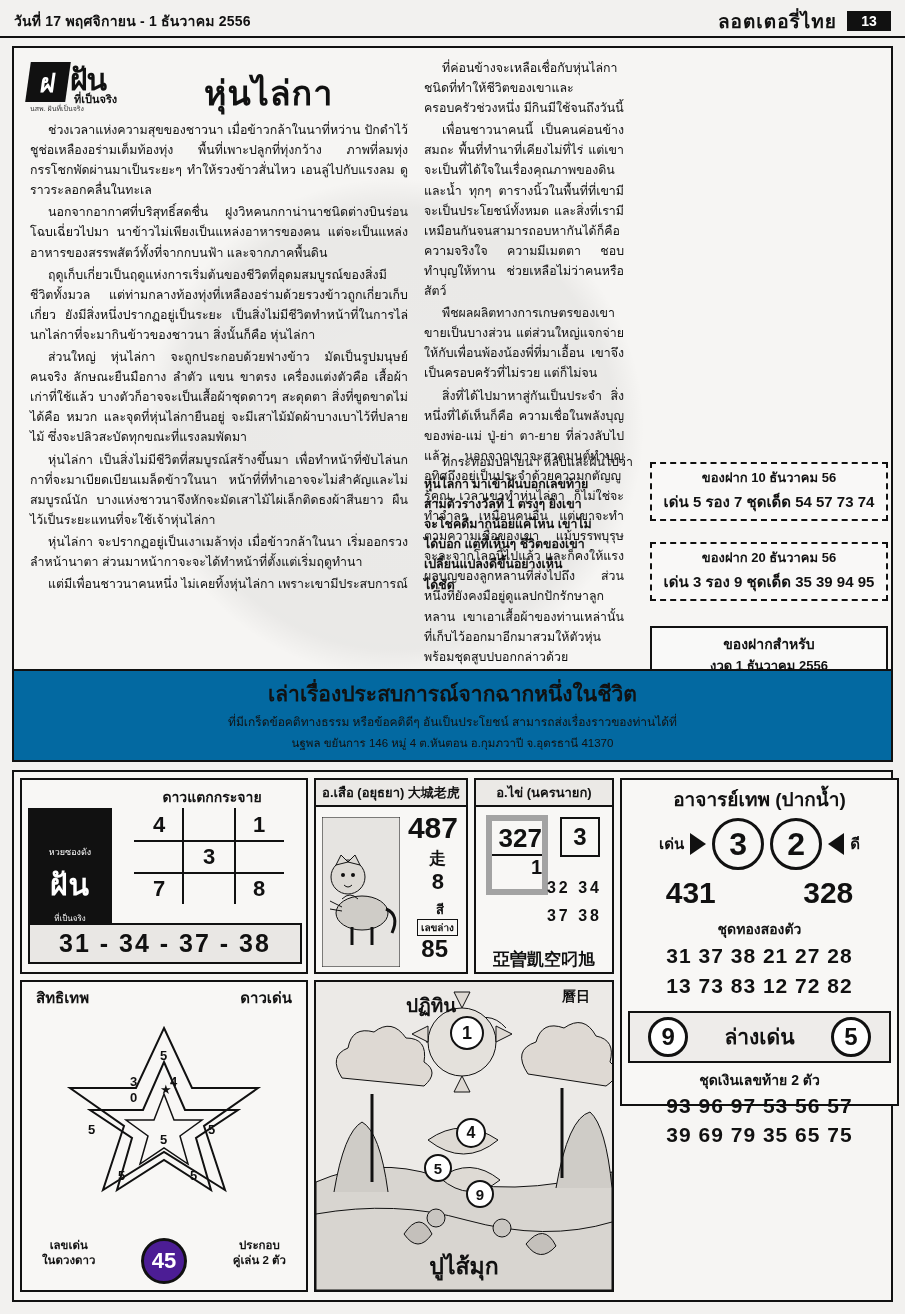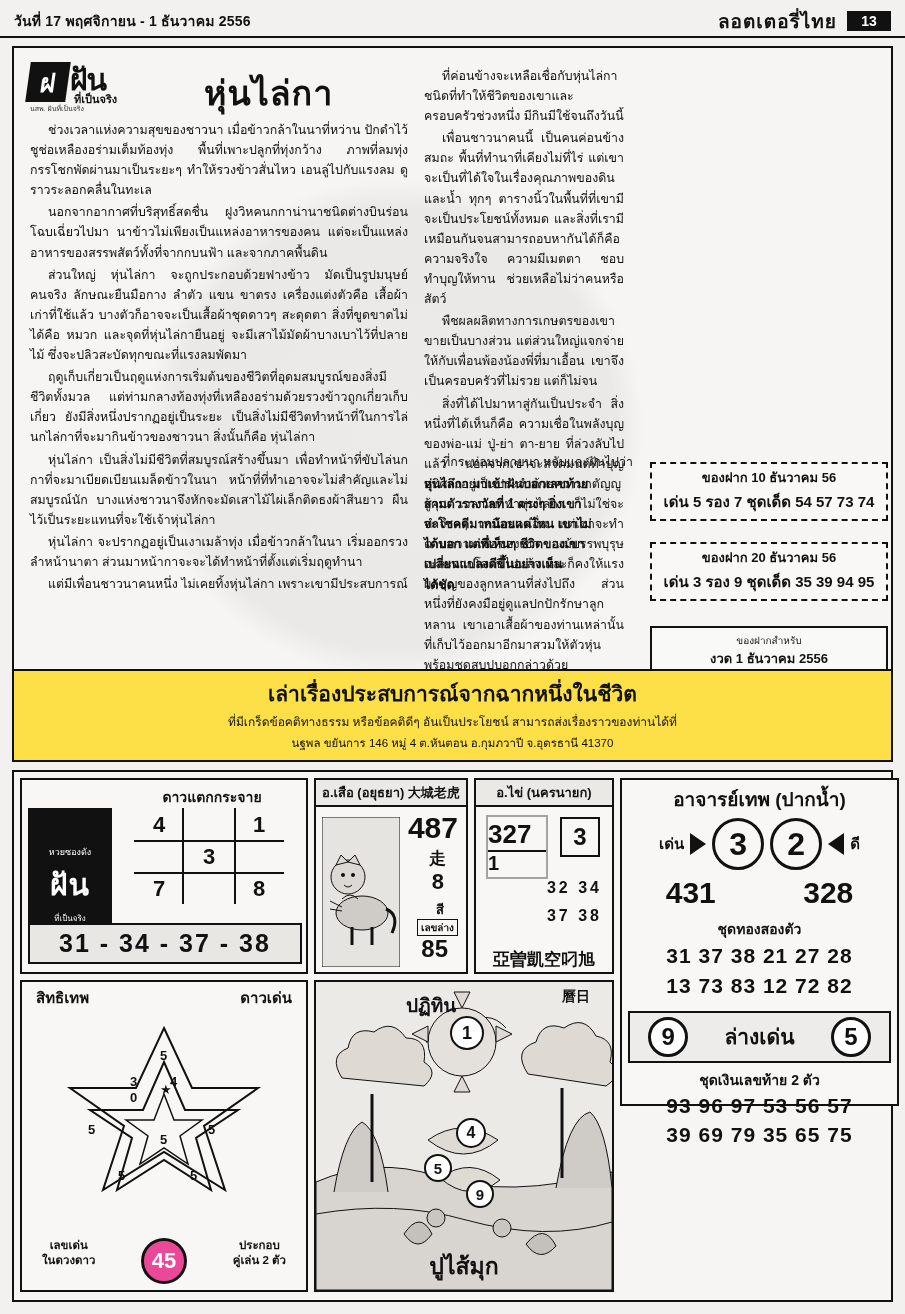"ที่ค่อนข้างจะเหลือเชื่อกับหุ่นไล่กา" .col-right { margin-top: 8px -> none }
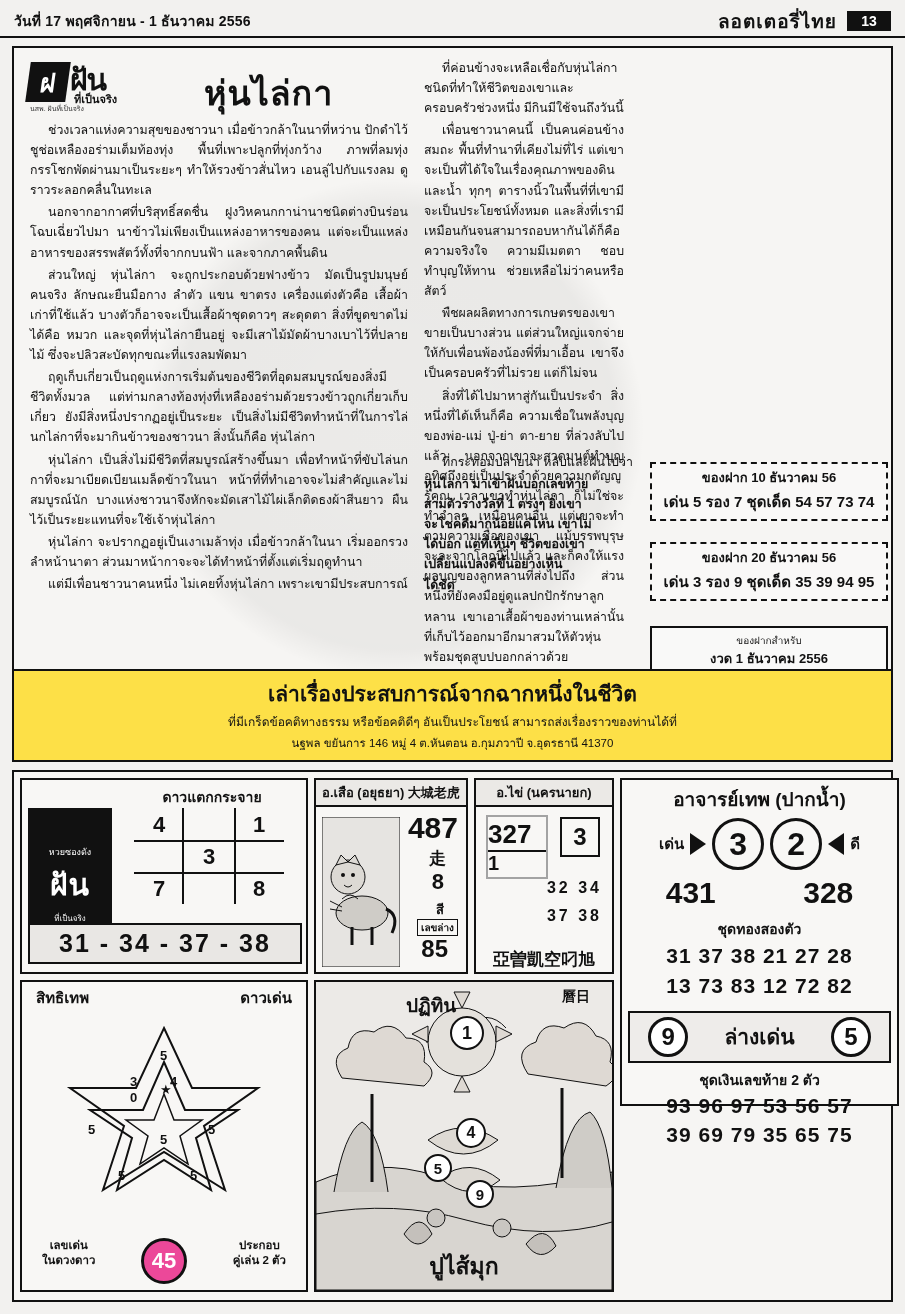"ส่วนใหญ่ หุ่นไล่กา" p { order: before "ฤดูเก็บเกี่ยวเป็นฤดูแห่งการเริ่มต้นของชี" -> after "ฤดูเก็บเกี่ยวเป็นฤดูแห่งการเริ่มต้นของชี" }
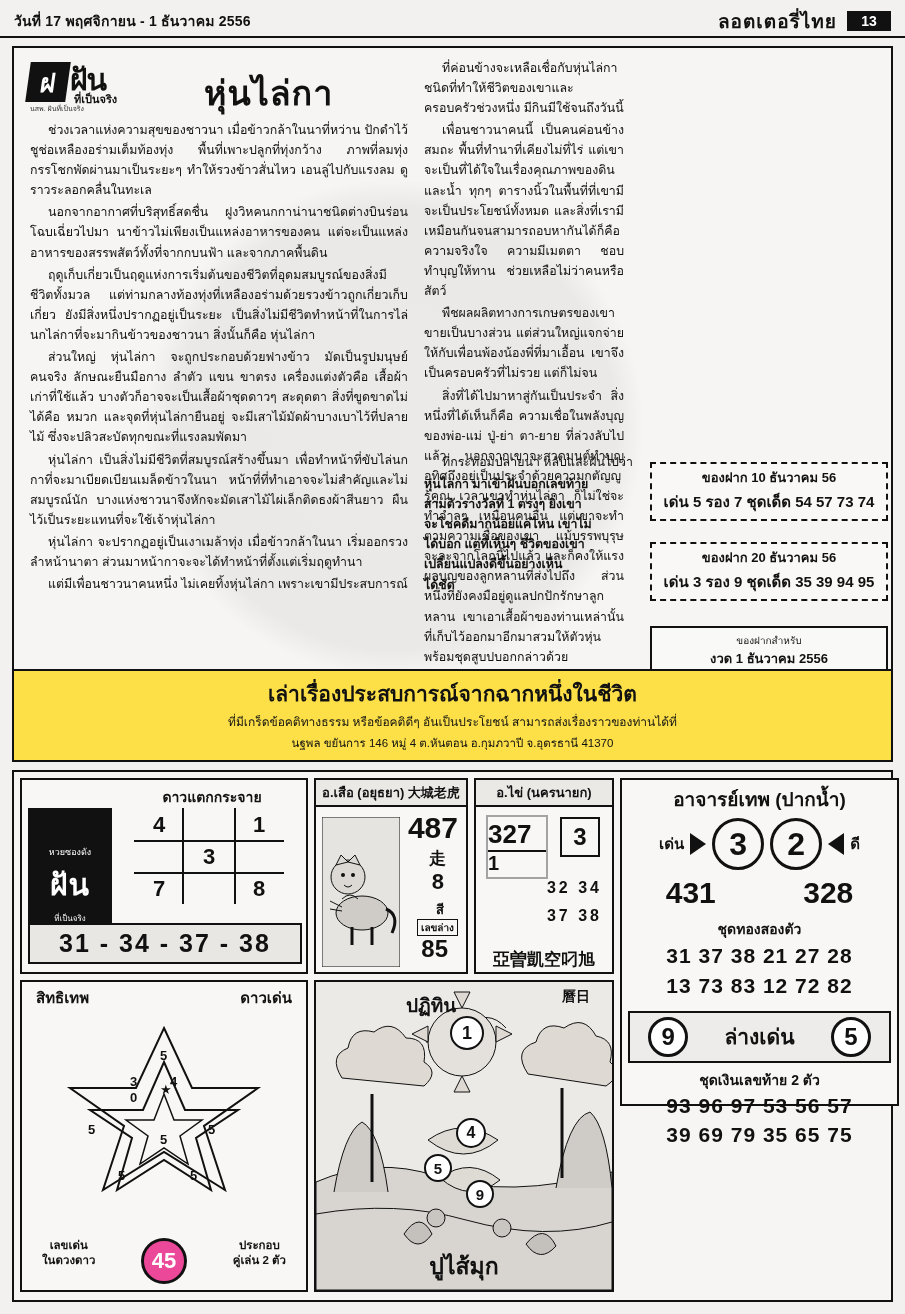"ของฝากสำหรับ" .guarantee-box .g-title { font-size: 10px -> 14px; font-weight: normal -> bold }
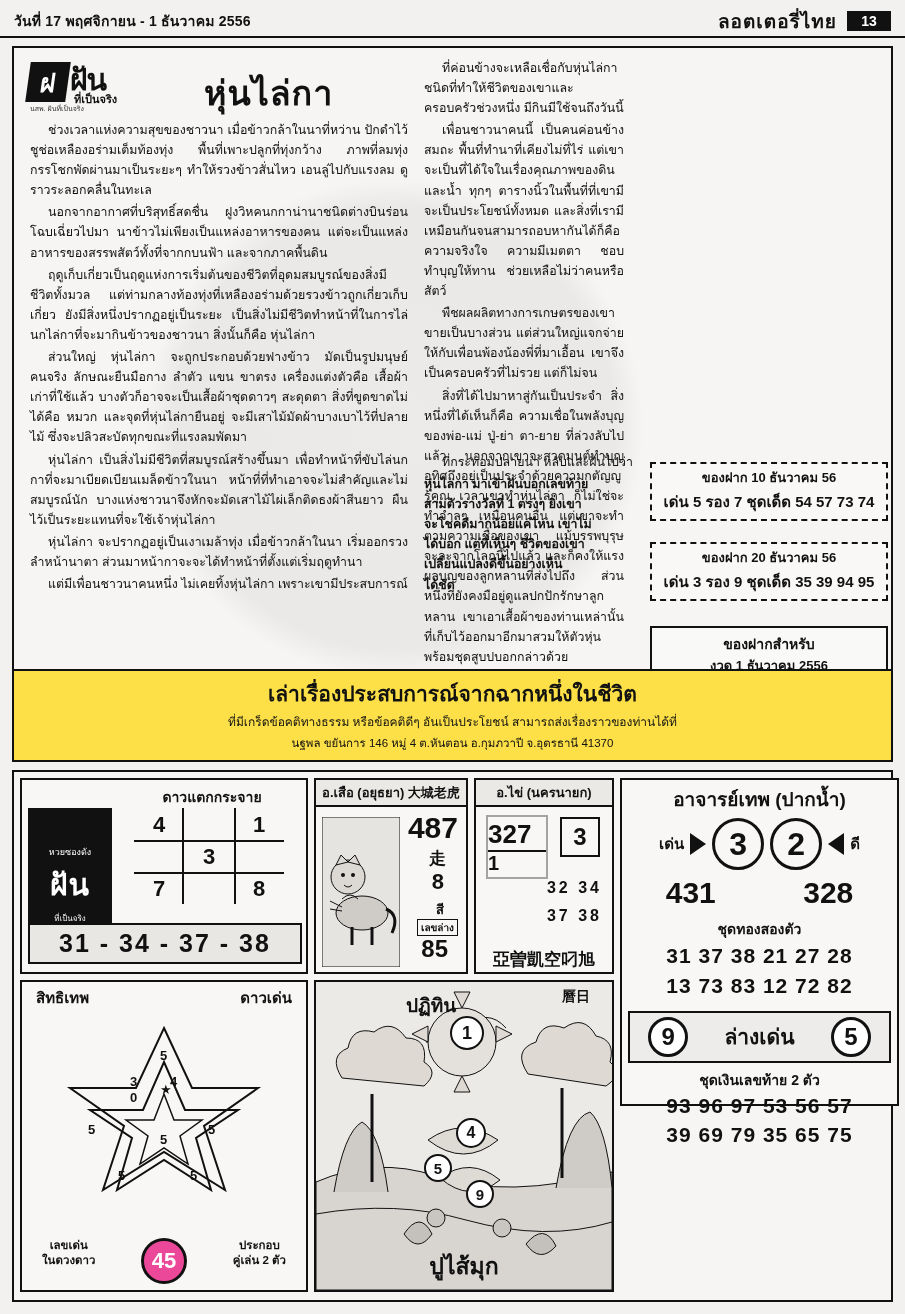"เล่าเรื่องประสบการณ์จากฉากหนึ่งในชีวิต" .art-footer { background: #fde047 -> #0369a1 }
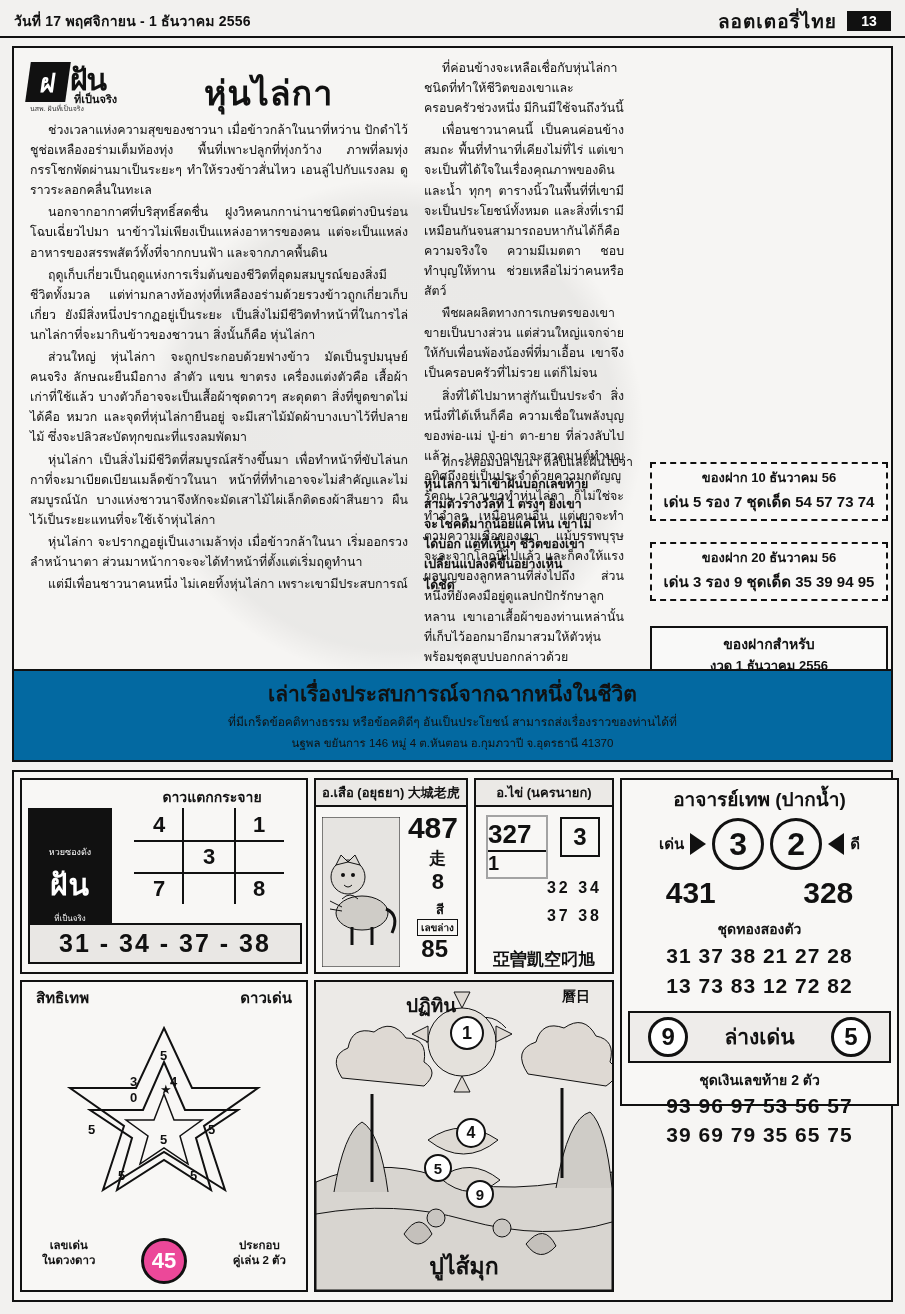"327" .egg-frac { border: 2px solid #a3a3a3 -> 6px solid #a3a3a3; padding: 2px 0 2px 0 -> 2px 0 10px 0; text-align: left -> right }
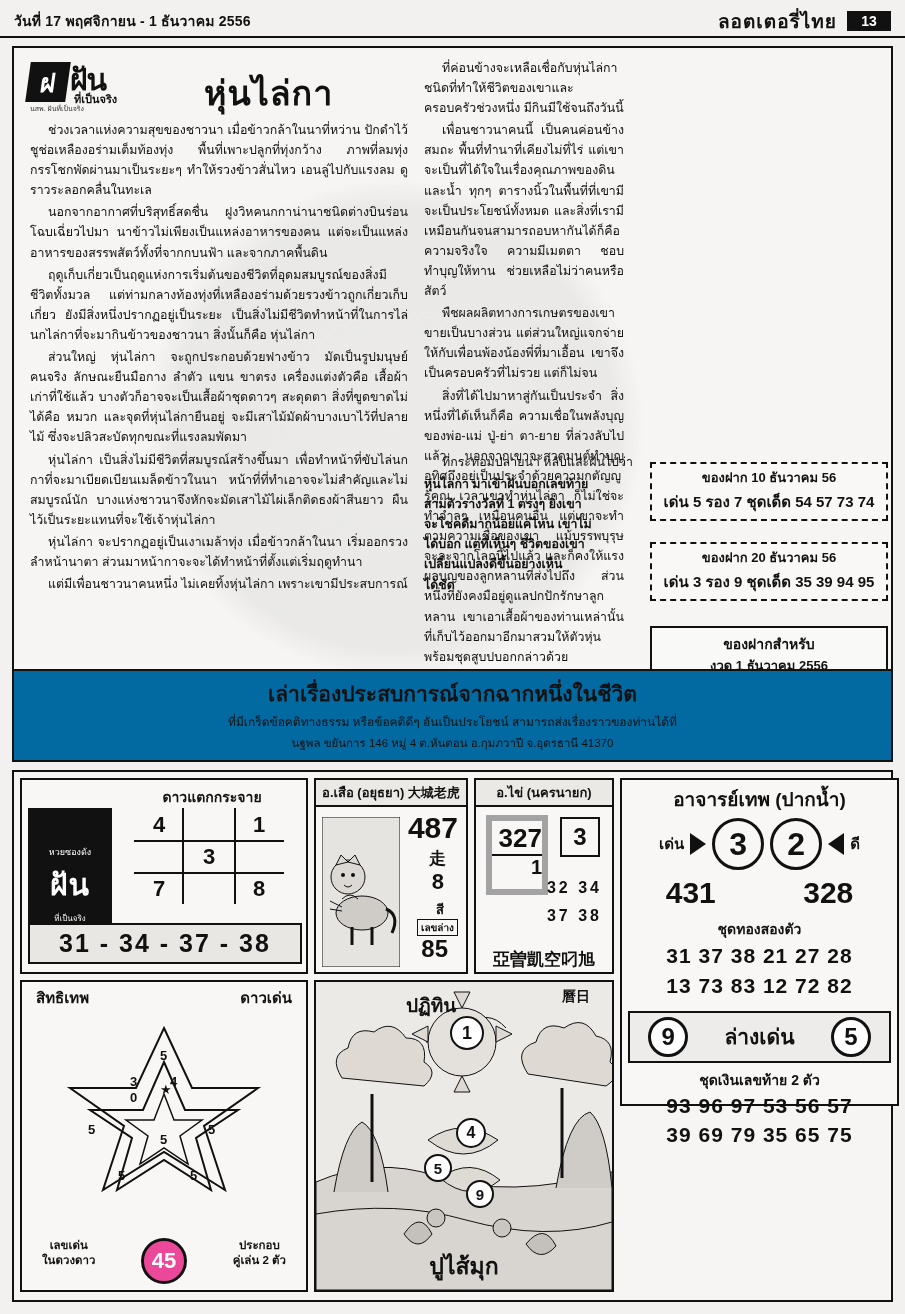"45" .circ-45 { background: #ec4899 -> #4c1d95 }
